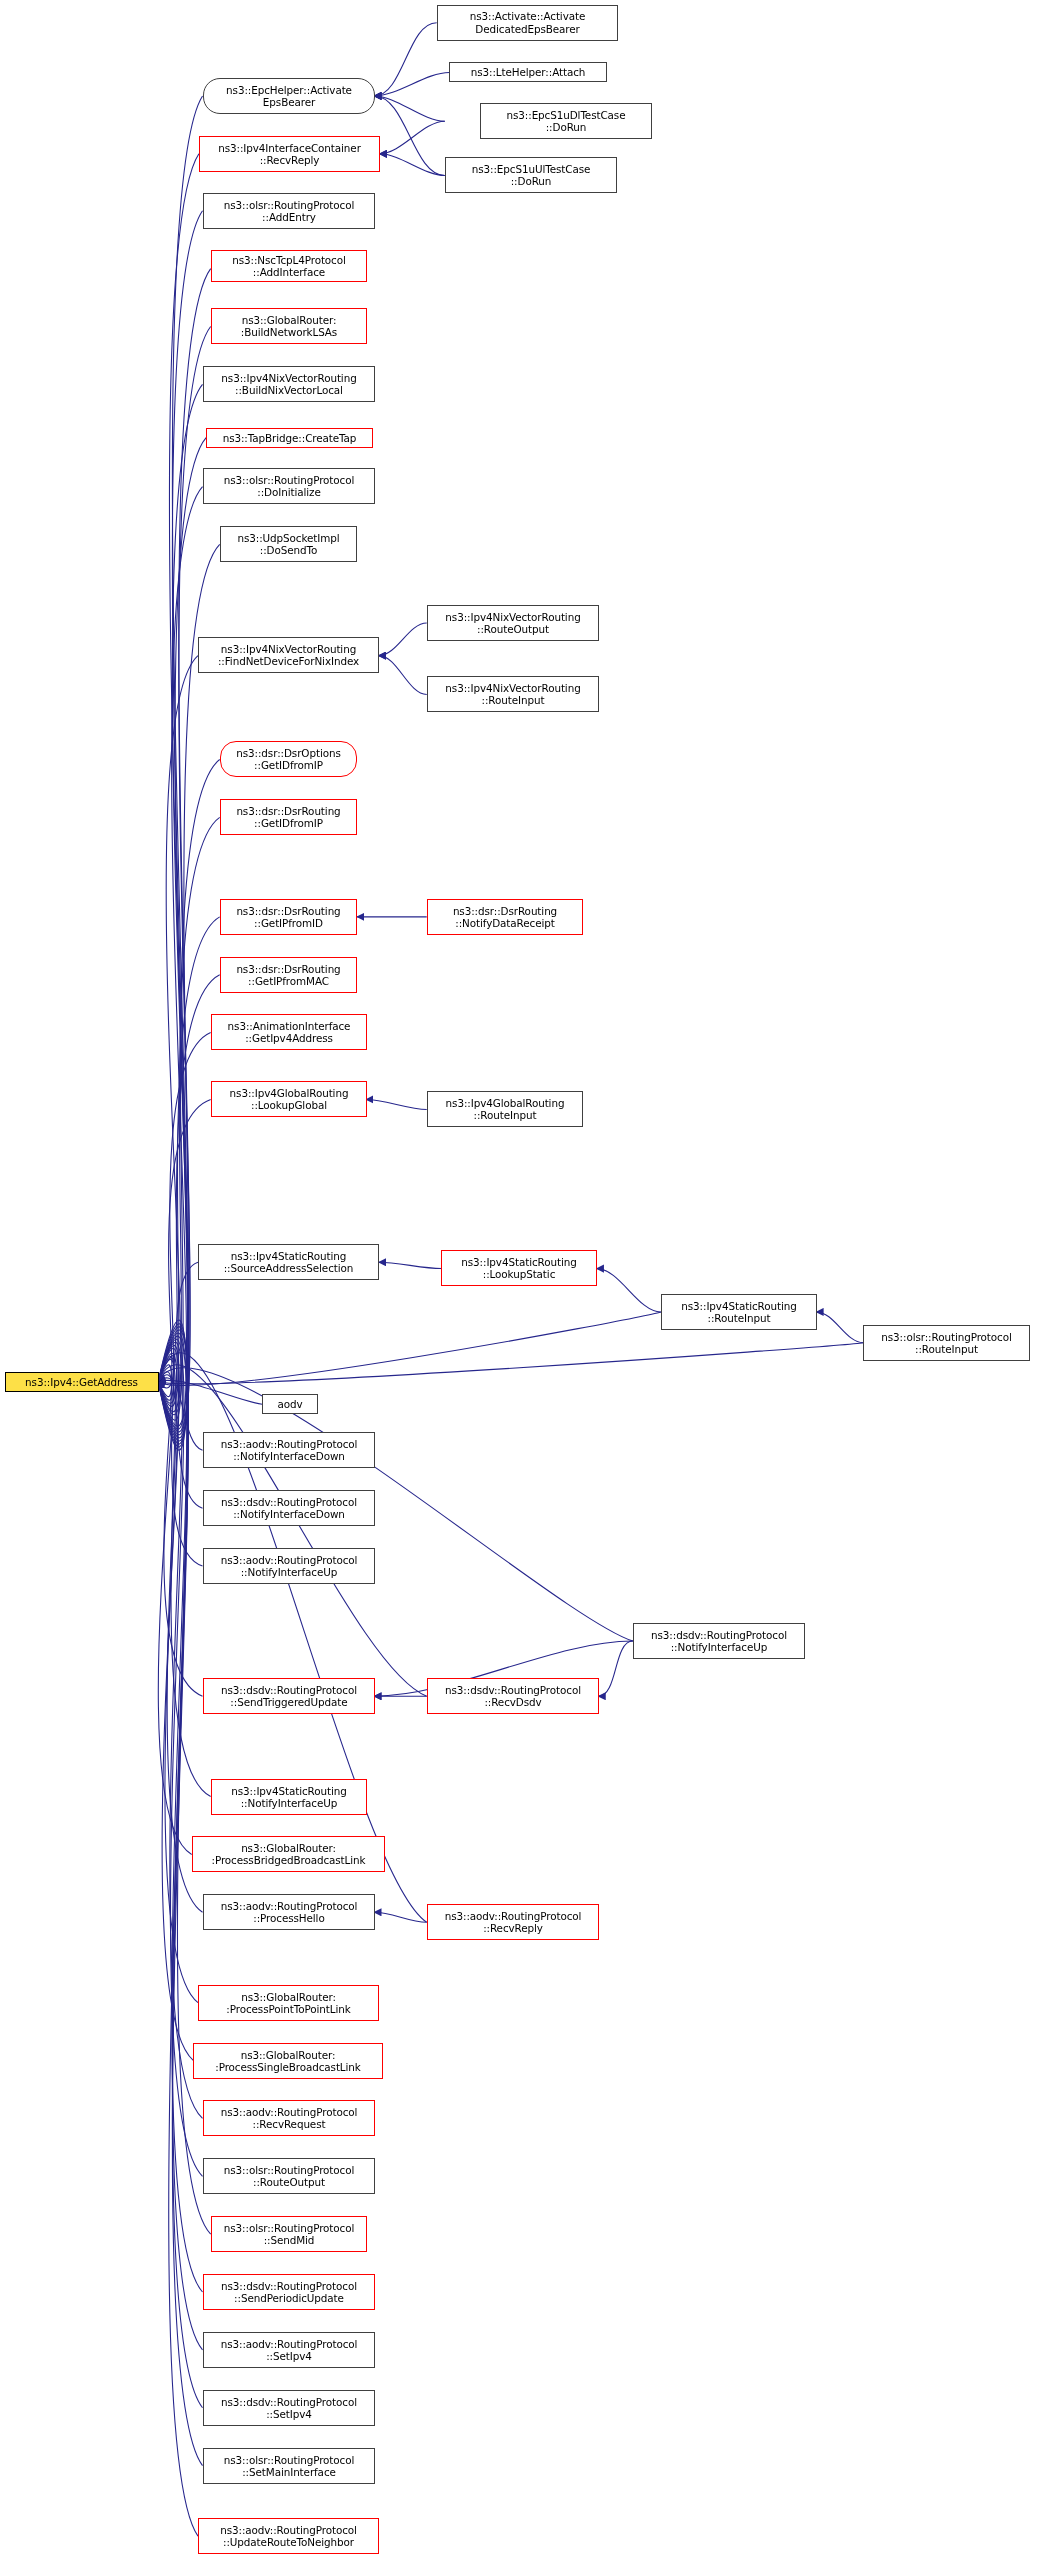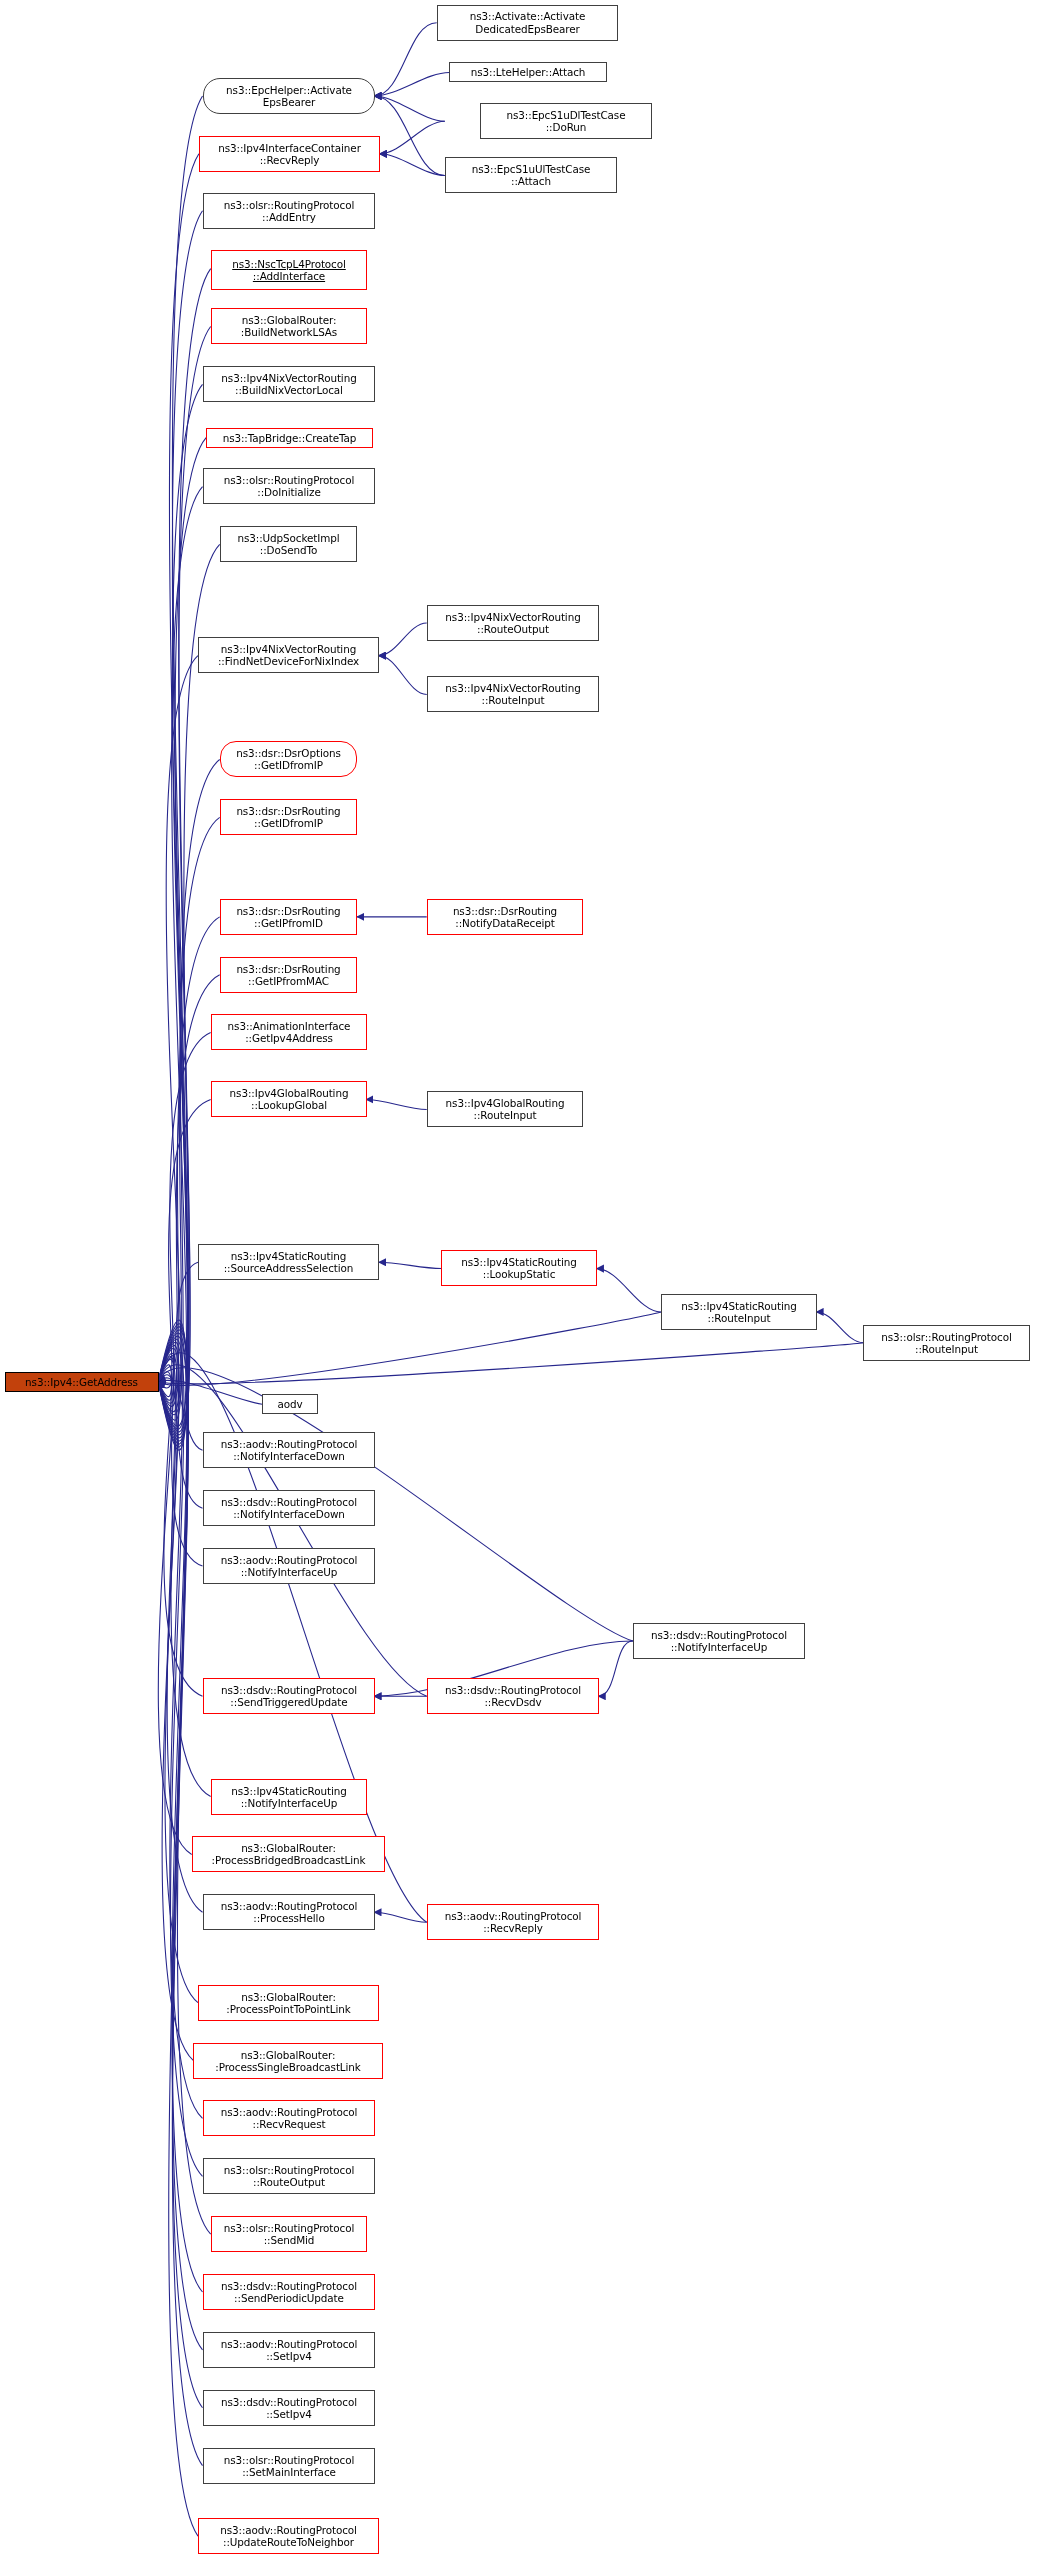"ns3::EpcS1uUlTestCase" div.node { text: ::Attach -> ::DoRun }
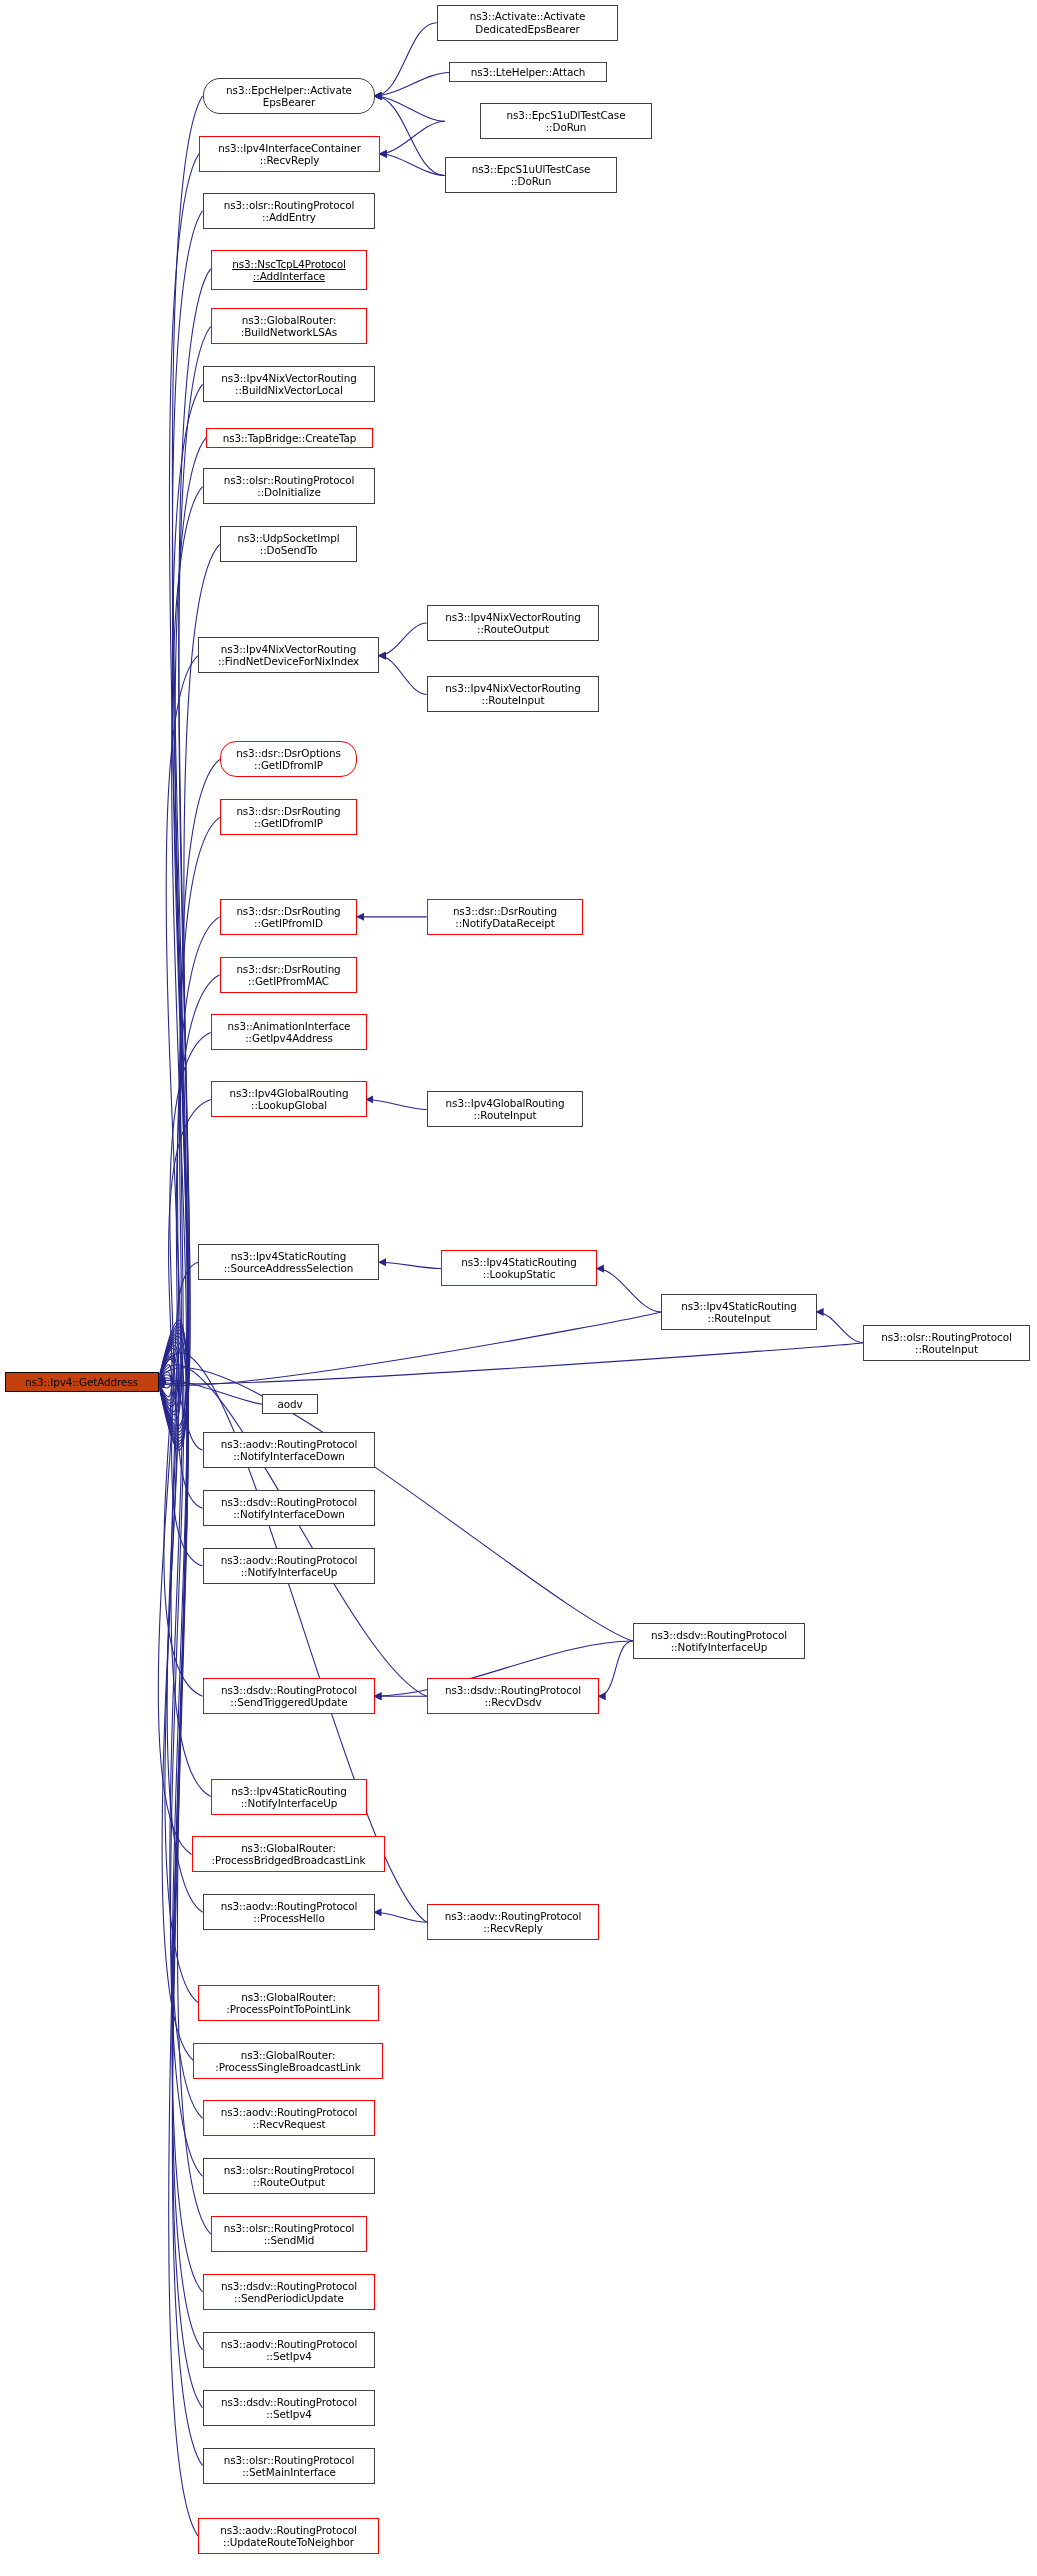"ns3::NscTcpL4Protocol" div.node { height: 40px -> 32px; text-decoration: underline -> none }
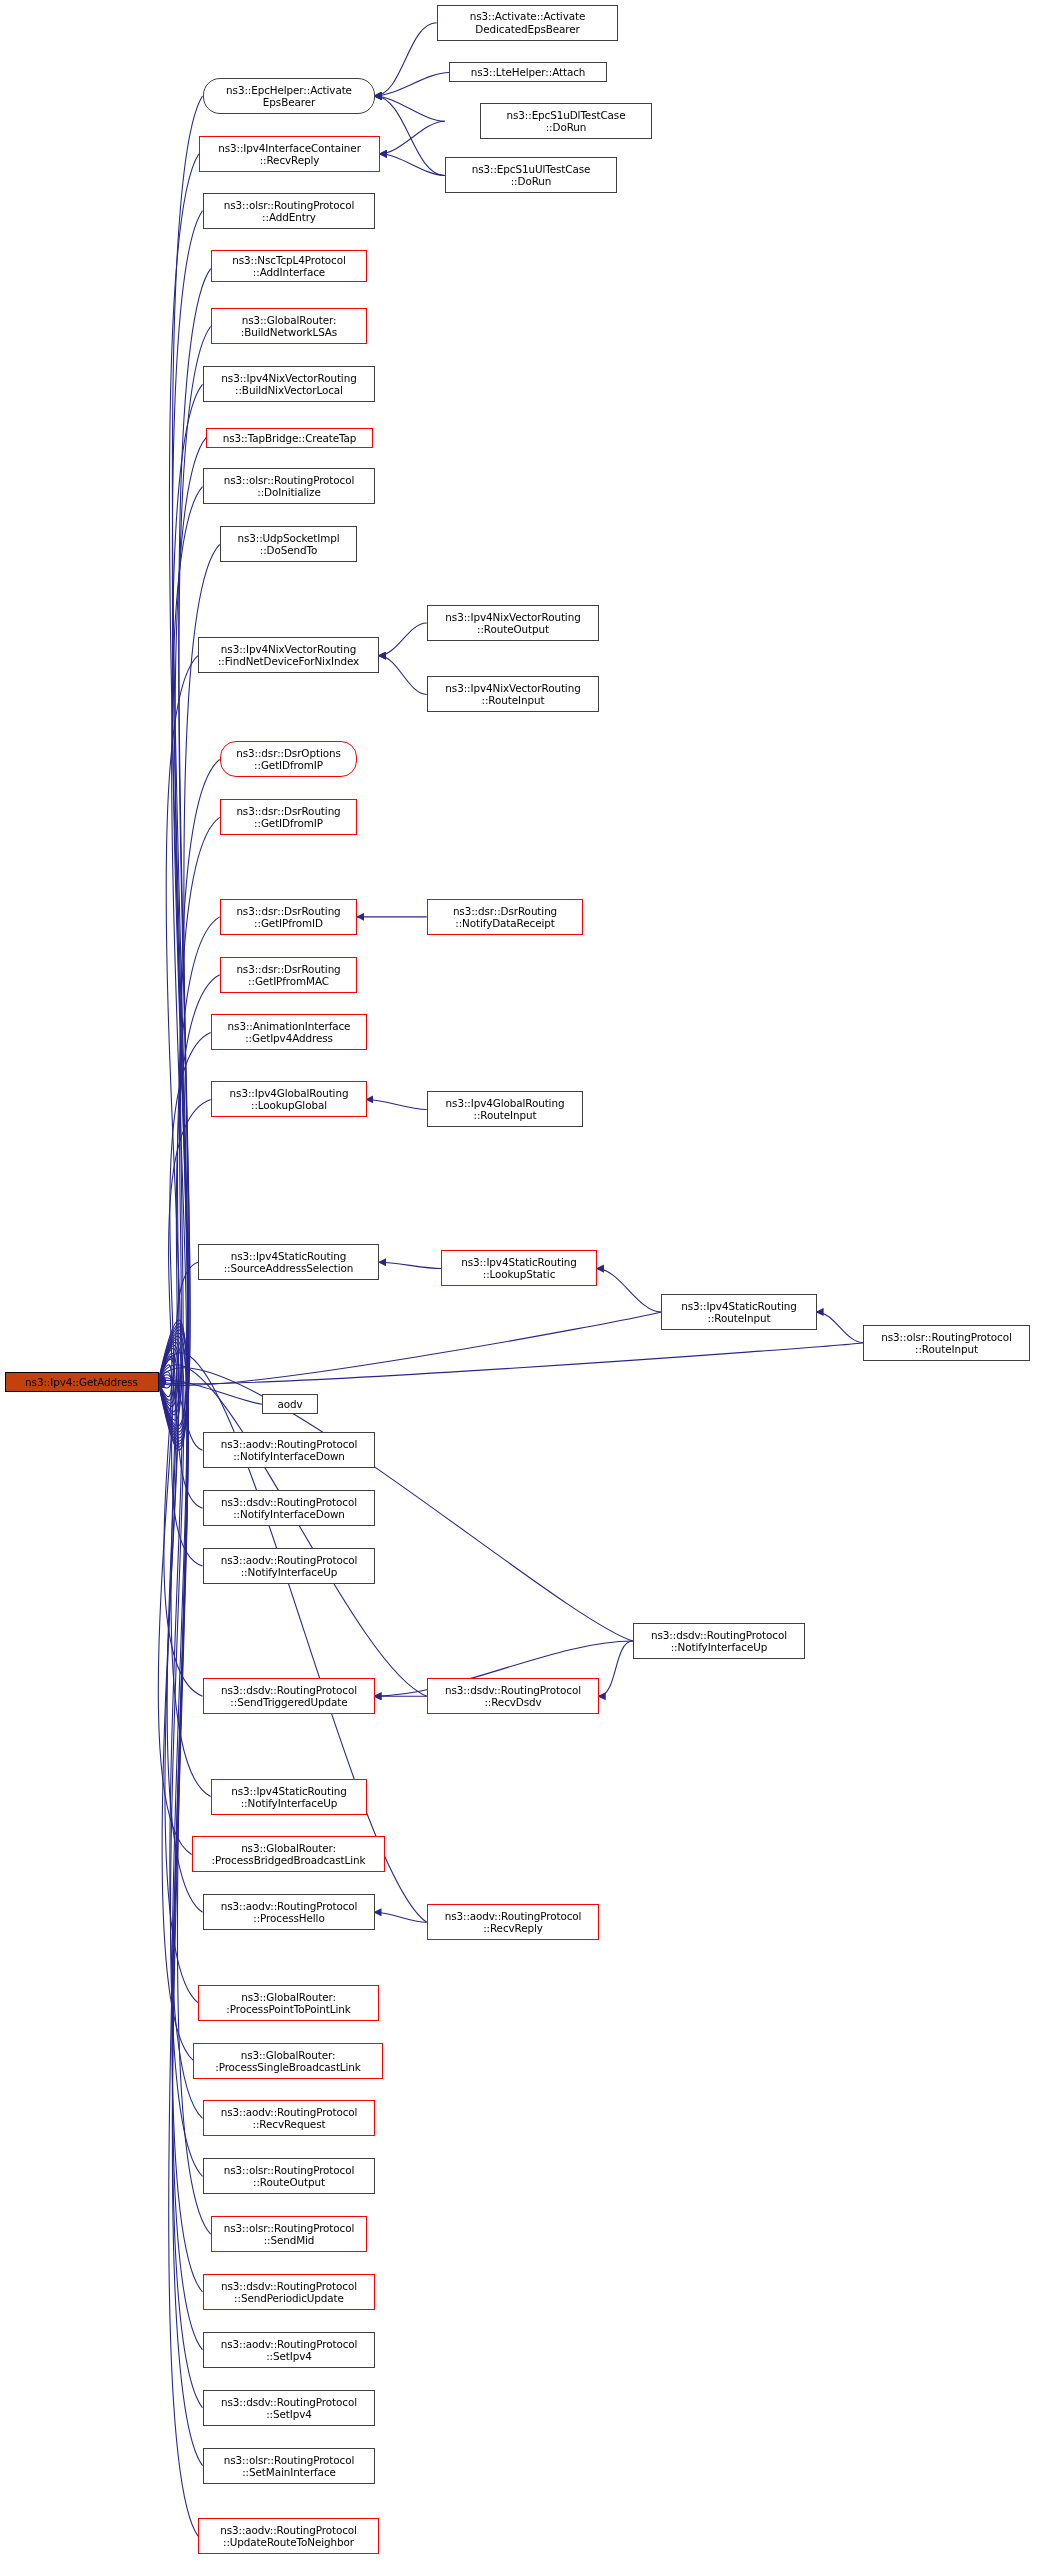"ns3::Ipv4::GetAddress" .node.gray { background: #c2410c -> #fde047 }
